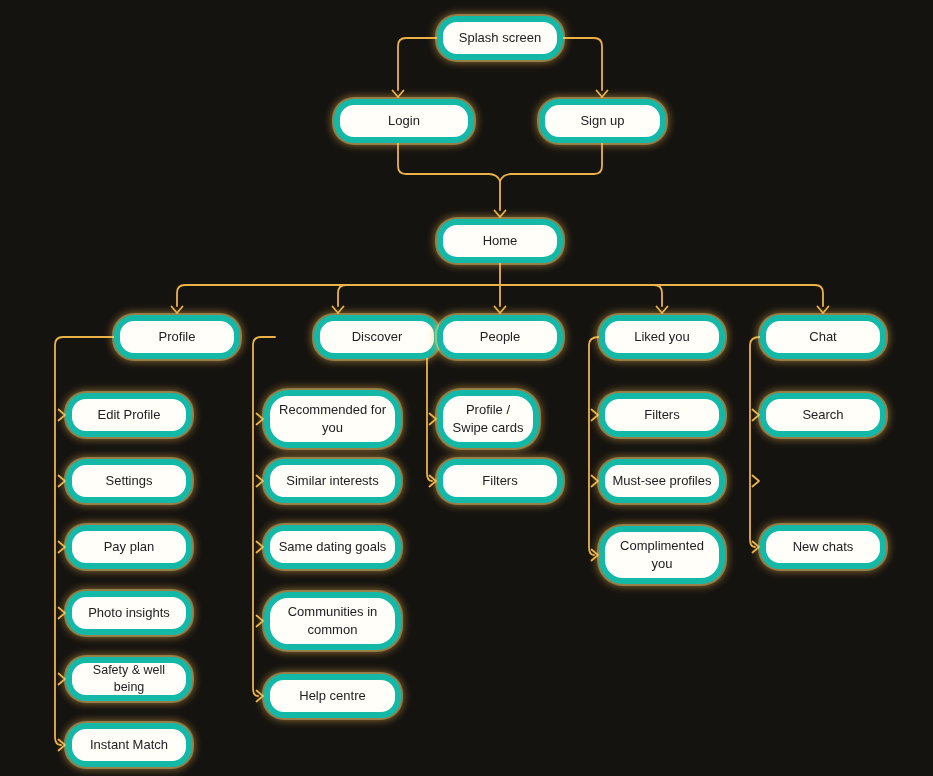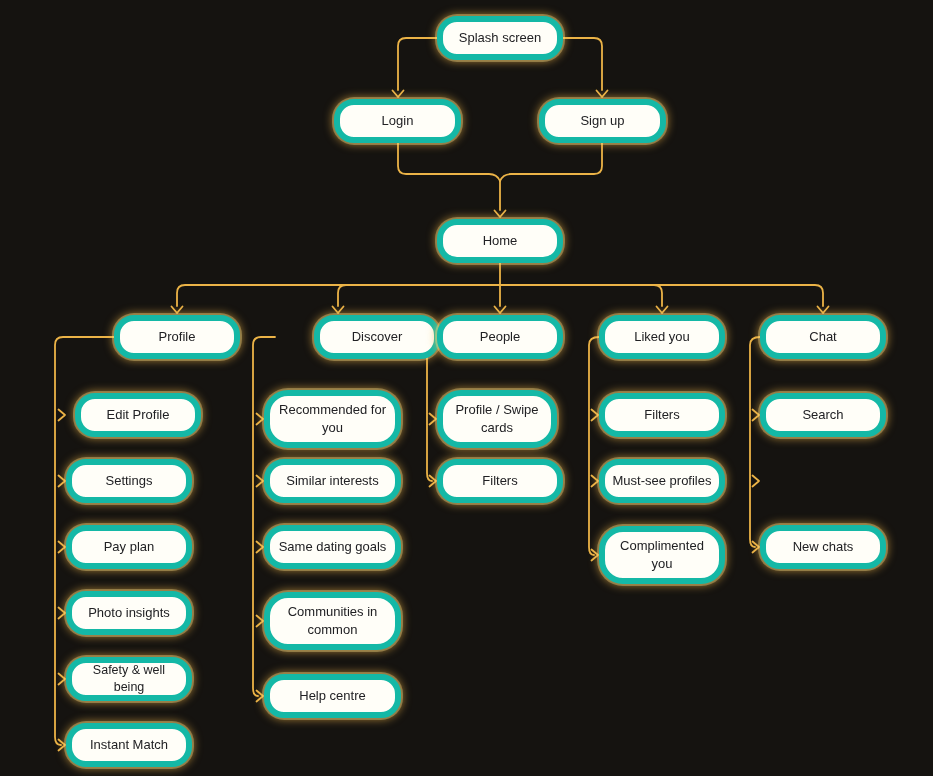"Login" div.node { width: 127px -> 140px }
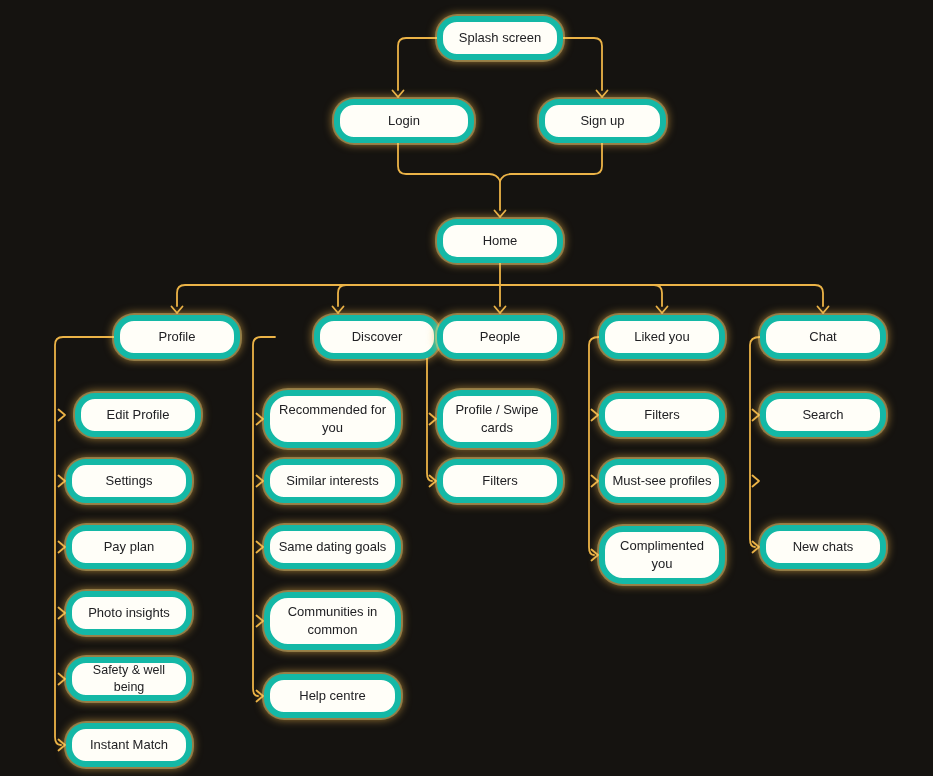"Edit Profile" div.node { margin-left: 9px -> none }
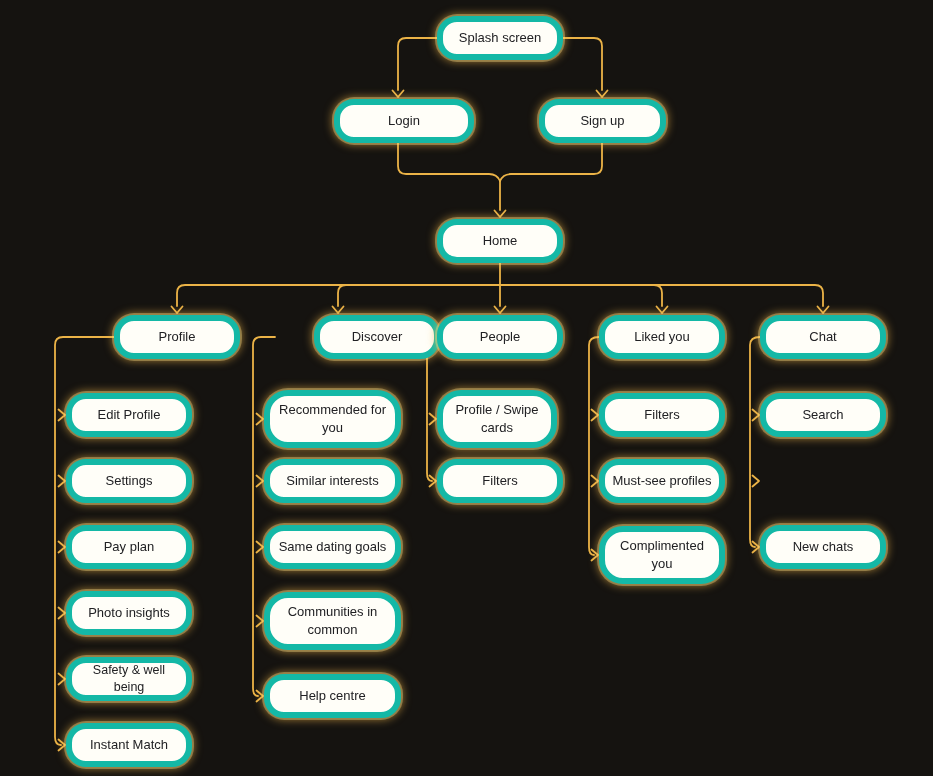"Profile / Swipe cards" div.node { width: 120px -> 102px }
